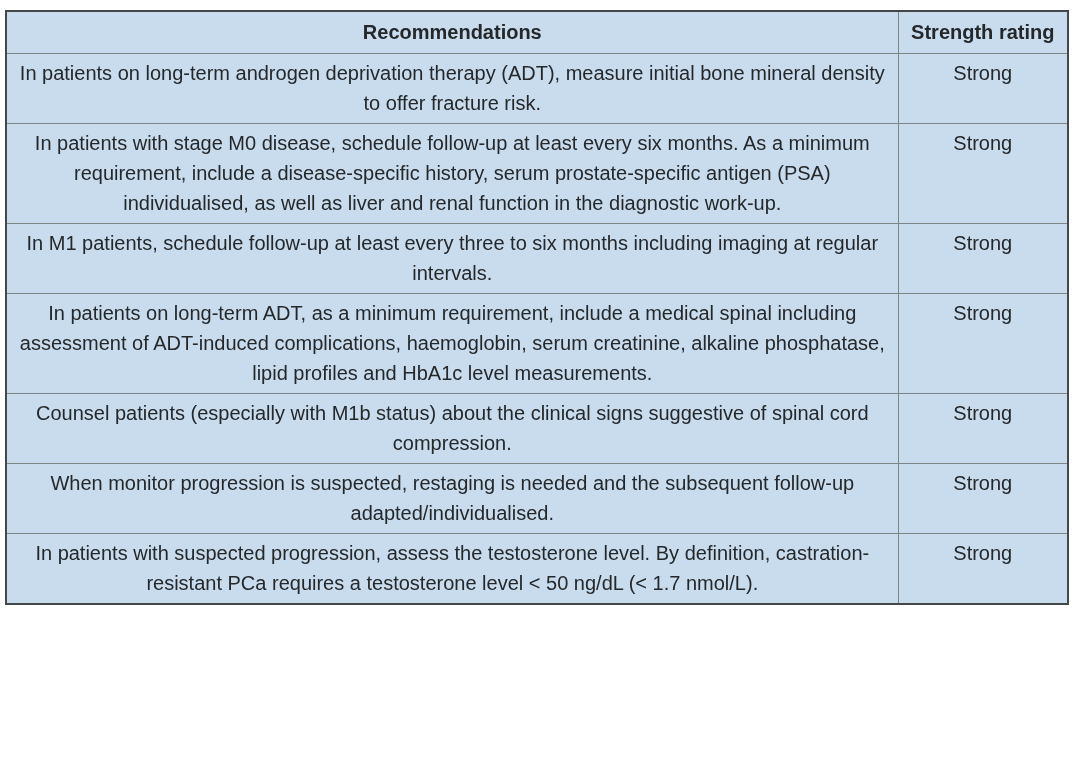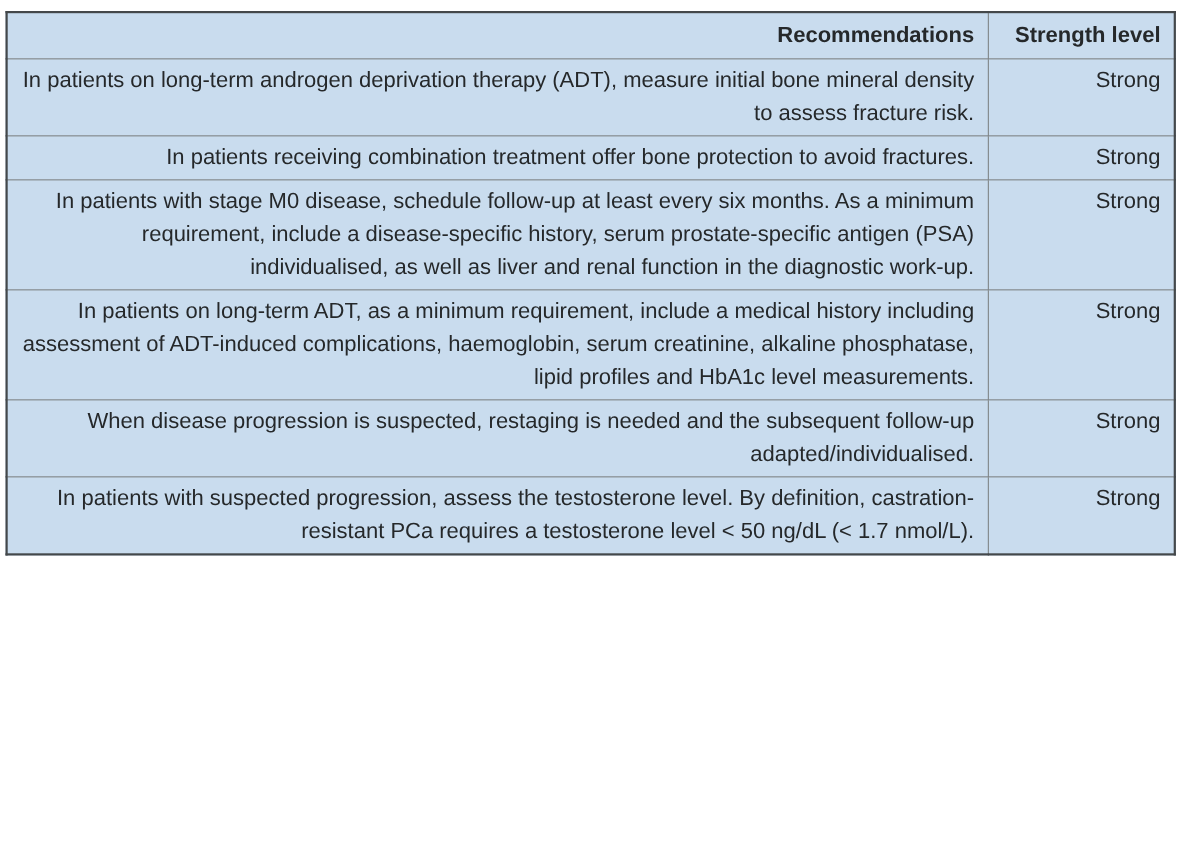"Recommendations" table.rec-table th, table.rec-table td { text-align: right -> center }
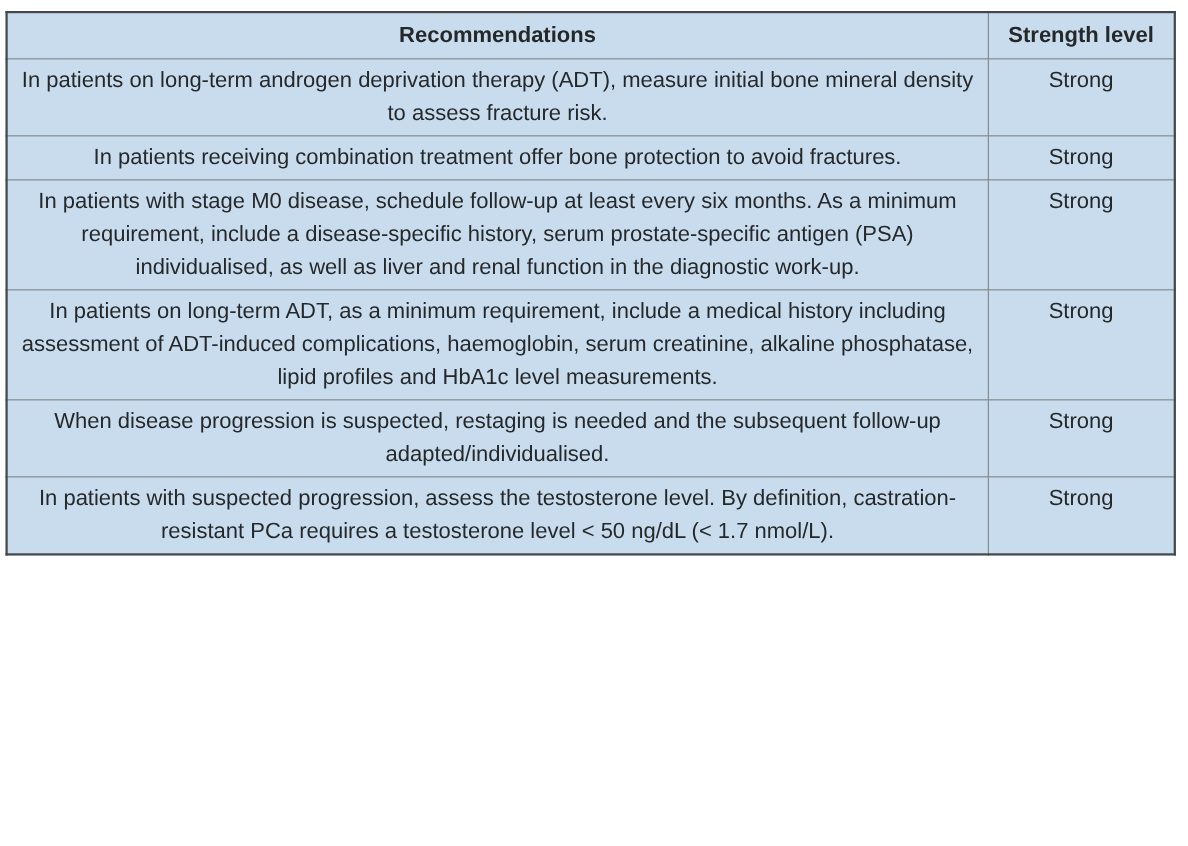"Strength level" th { text: level -> rating }
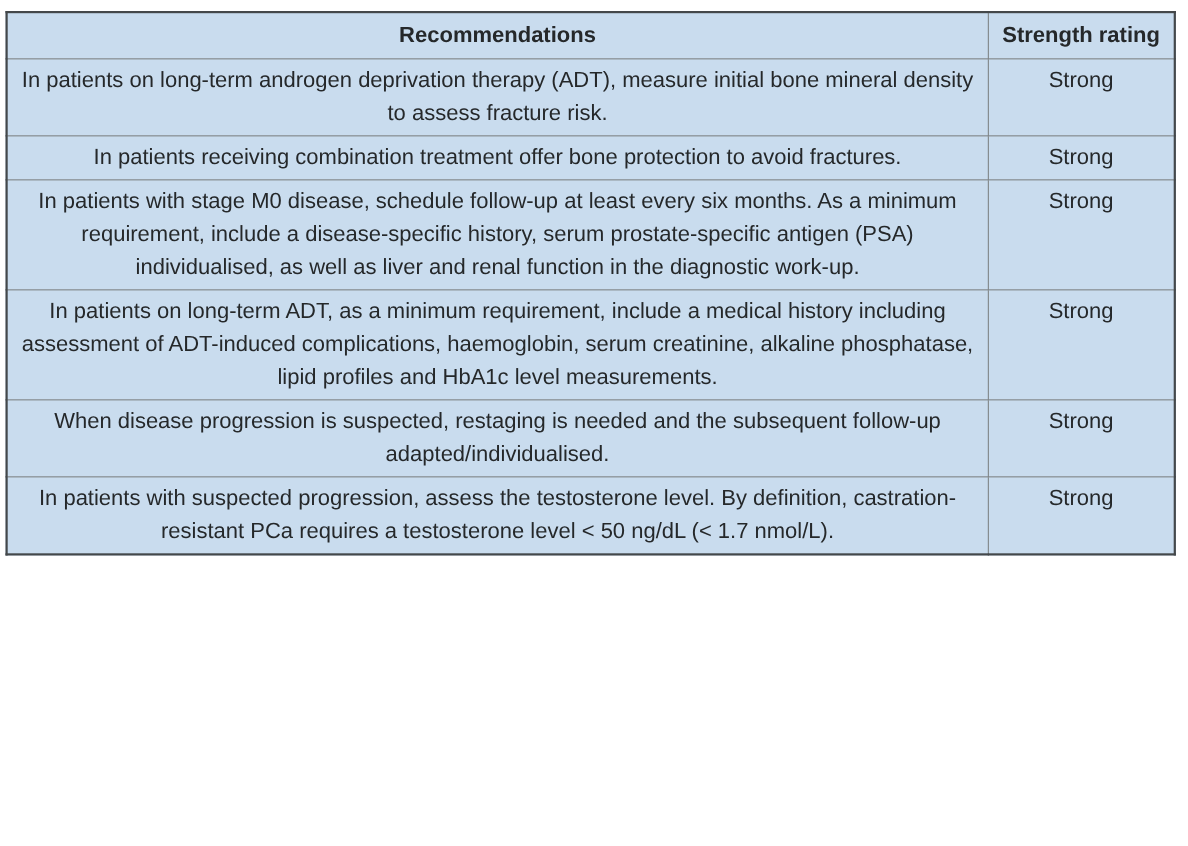"In patients on long-term androgen" td { text: assess -> offer }
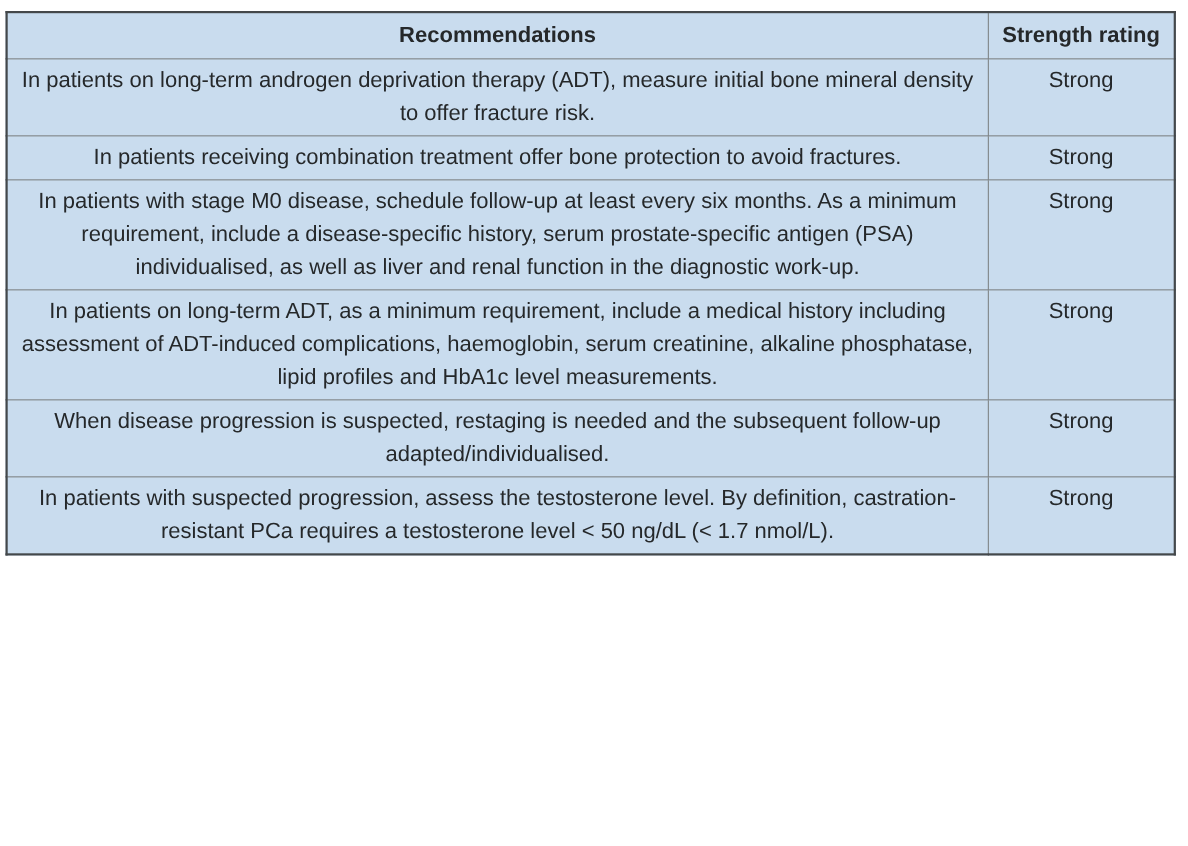"In patients receiving combination" tr { html: <tr> <td>In patients receiving combination treatment offer bone protection to avoid fractures.</td> <td>Strong</td> </tr> -> none }
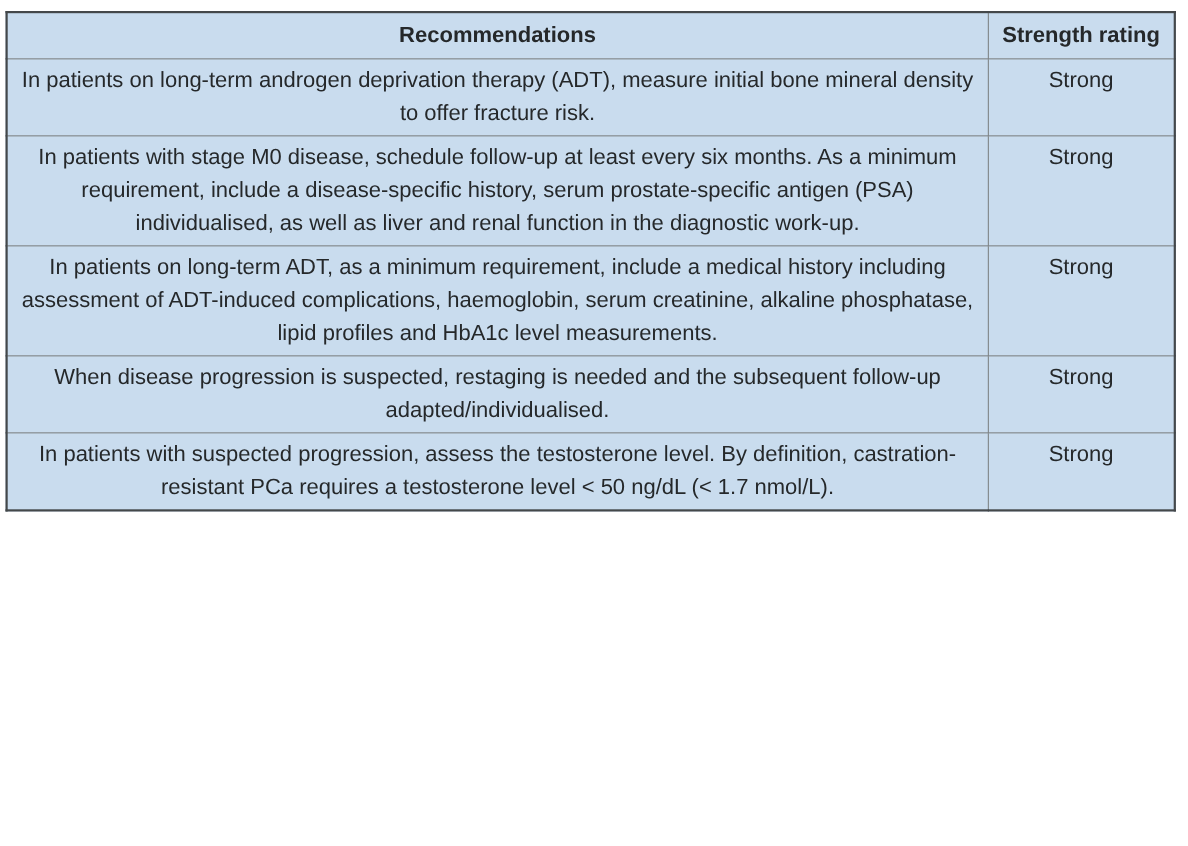"In M1 patients, schedule follow-up" tr { html: none -> <tr> <td>In M1 patients, schedule follow-up at least every three to six months including imaging at regular intervals.</td> <td>Strong</td> </tr> }
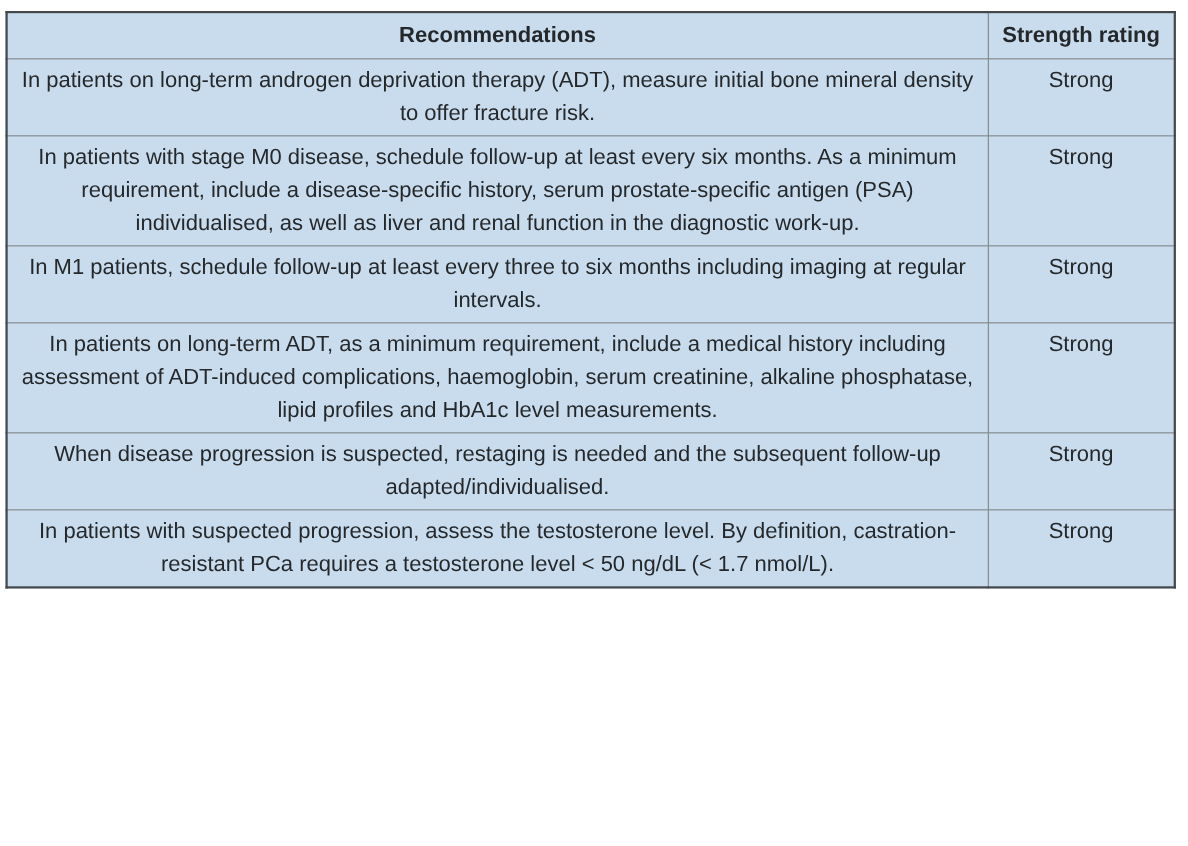"In patients on long-term ADT," td { text: history -> spinal }
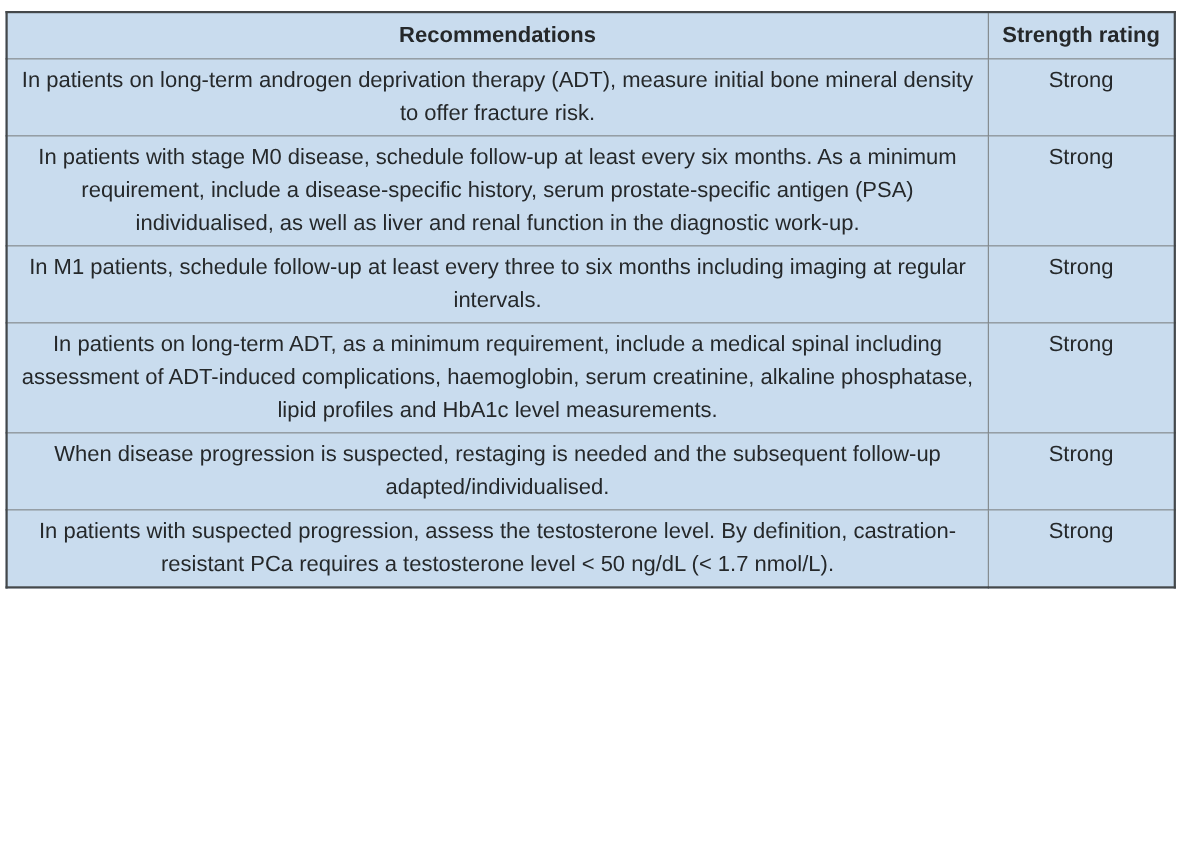"Counsel patients (especially with M1b" tr { html: none -> <tr> <td>Counsel patients (especially with M1b status) about the clinical signs suggestive of spinal cord compression.</td> <td>Strong</td> </tr> }
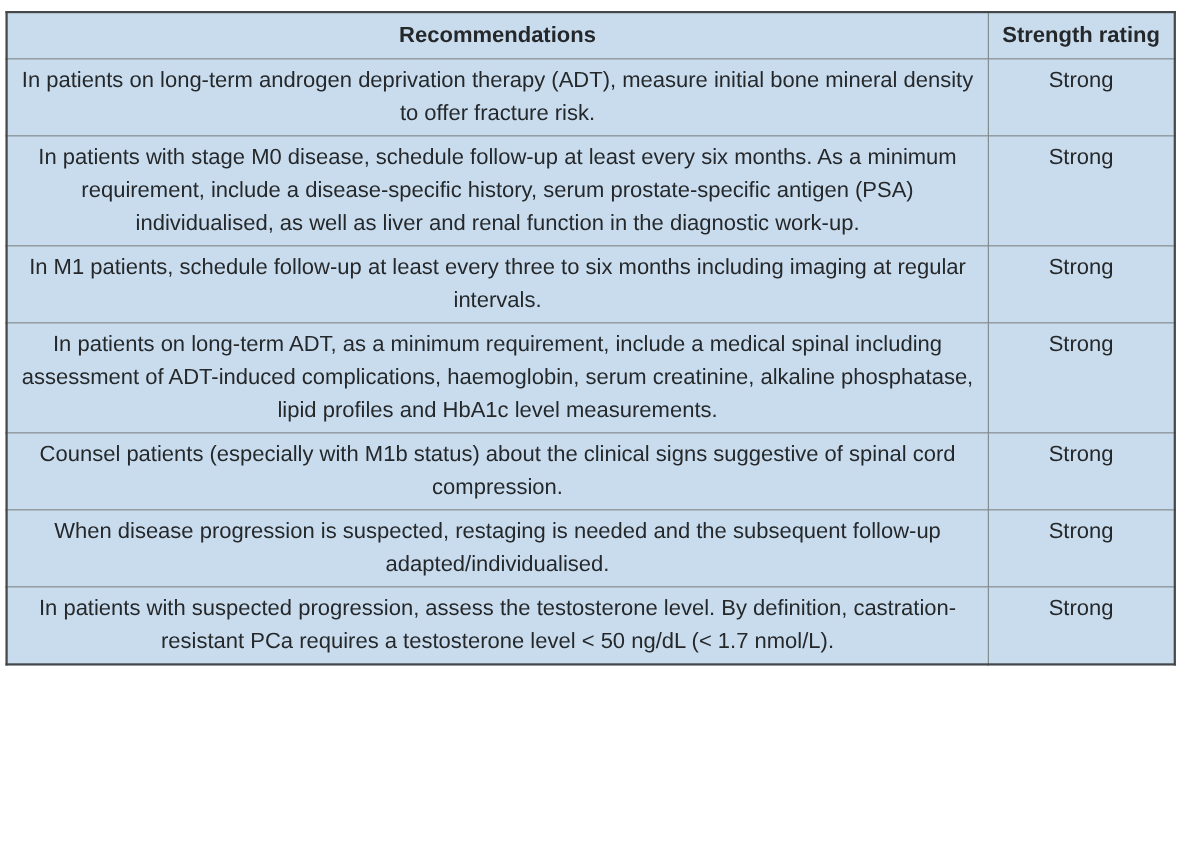"When disease progression is suspected," td { text: disease -> monitor }
